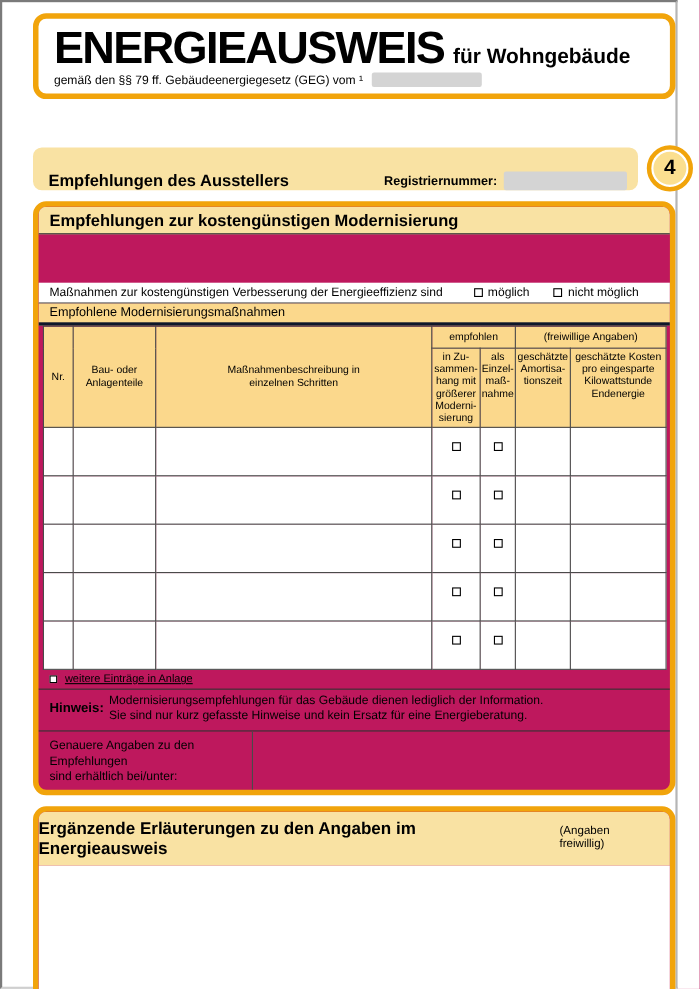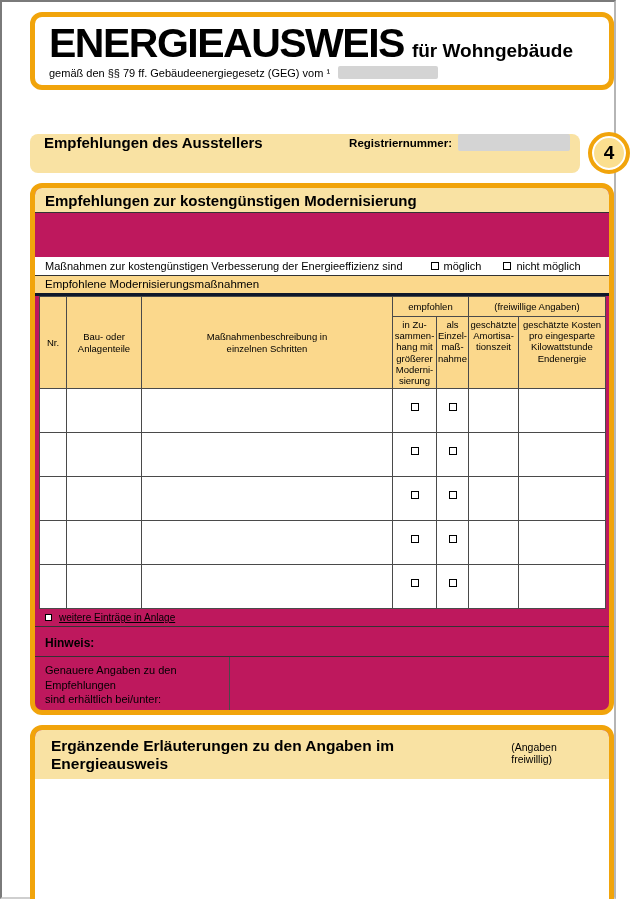"Empfehlungen des Ausstellers" .bar { align-items: flex-start -> flex-end; padding: 0 10px 12px 14px -> 0 10px 0 14px }
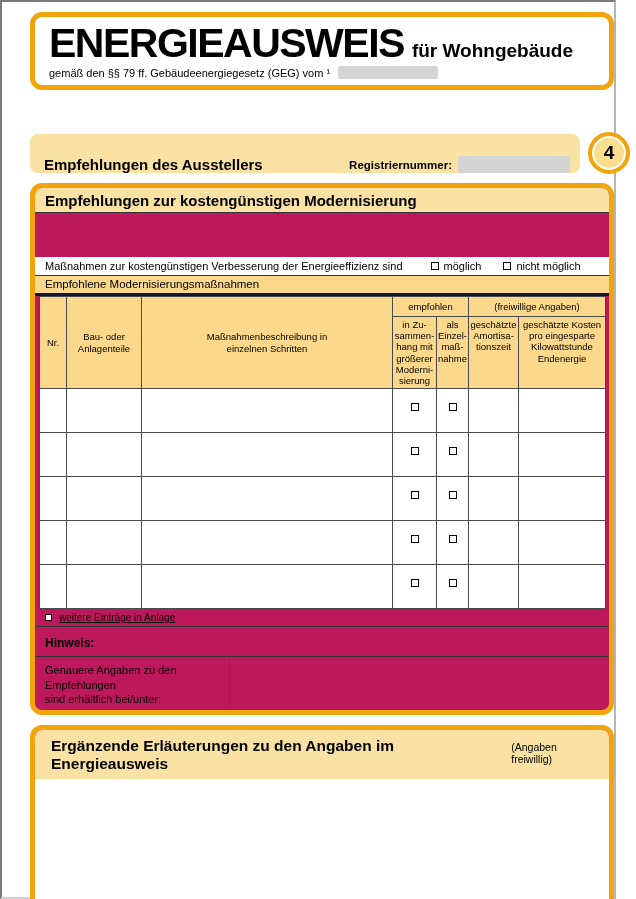"Modernisierungsempfehlungen für das" span.prewrap { html: none -> <span>Modernisierungsempfehlungen für das Gebäude dienen lediglich der Information. Sie sind nur kurz gefasste Hinweise und kein Ersatz für eine Energieberatung.</span> }
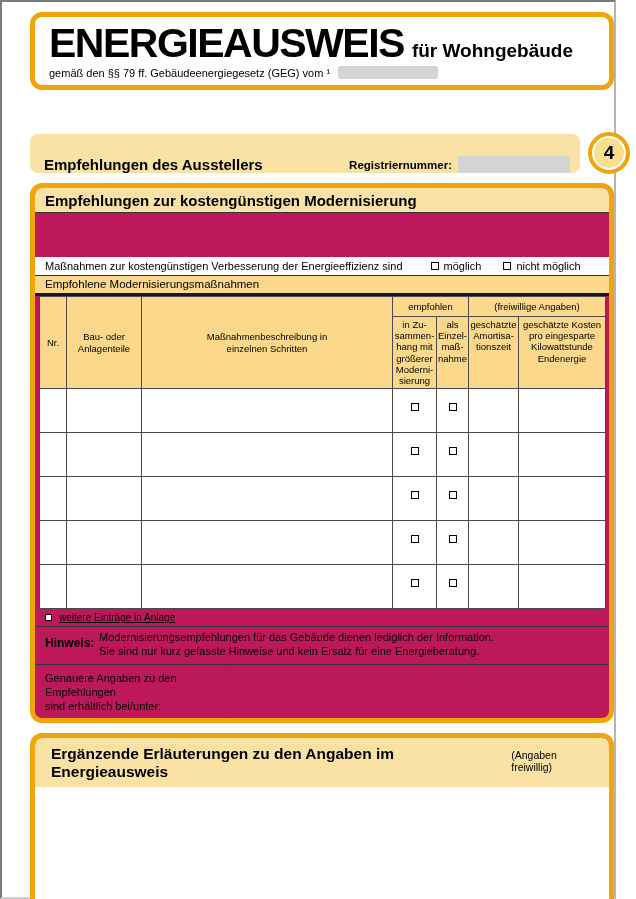"Ergänzende Erläuterungen zu den Angaben" .sup-head { padding: 7px 12px 6px 16px -> 7px 12px 6px 0 }
